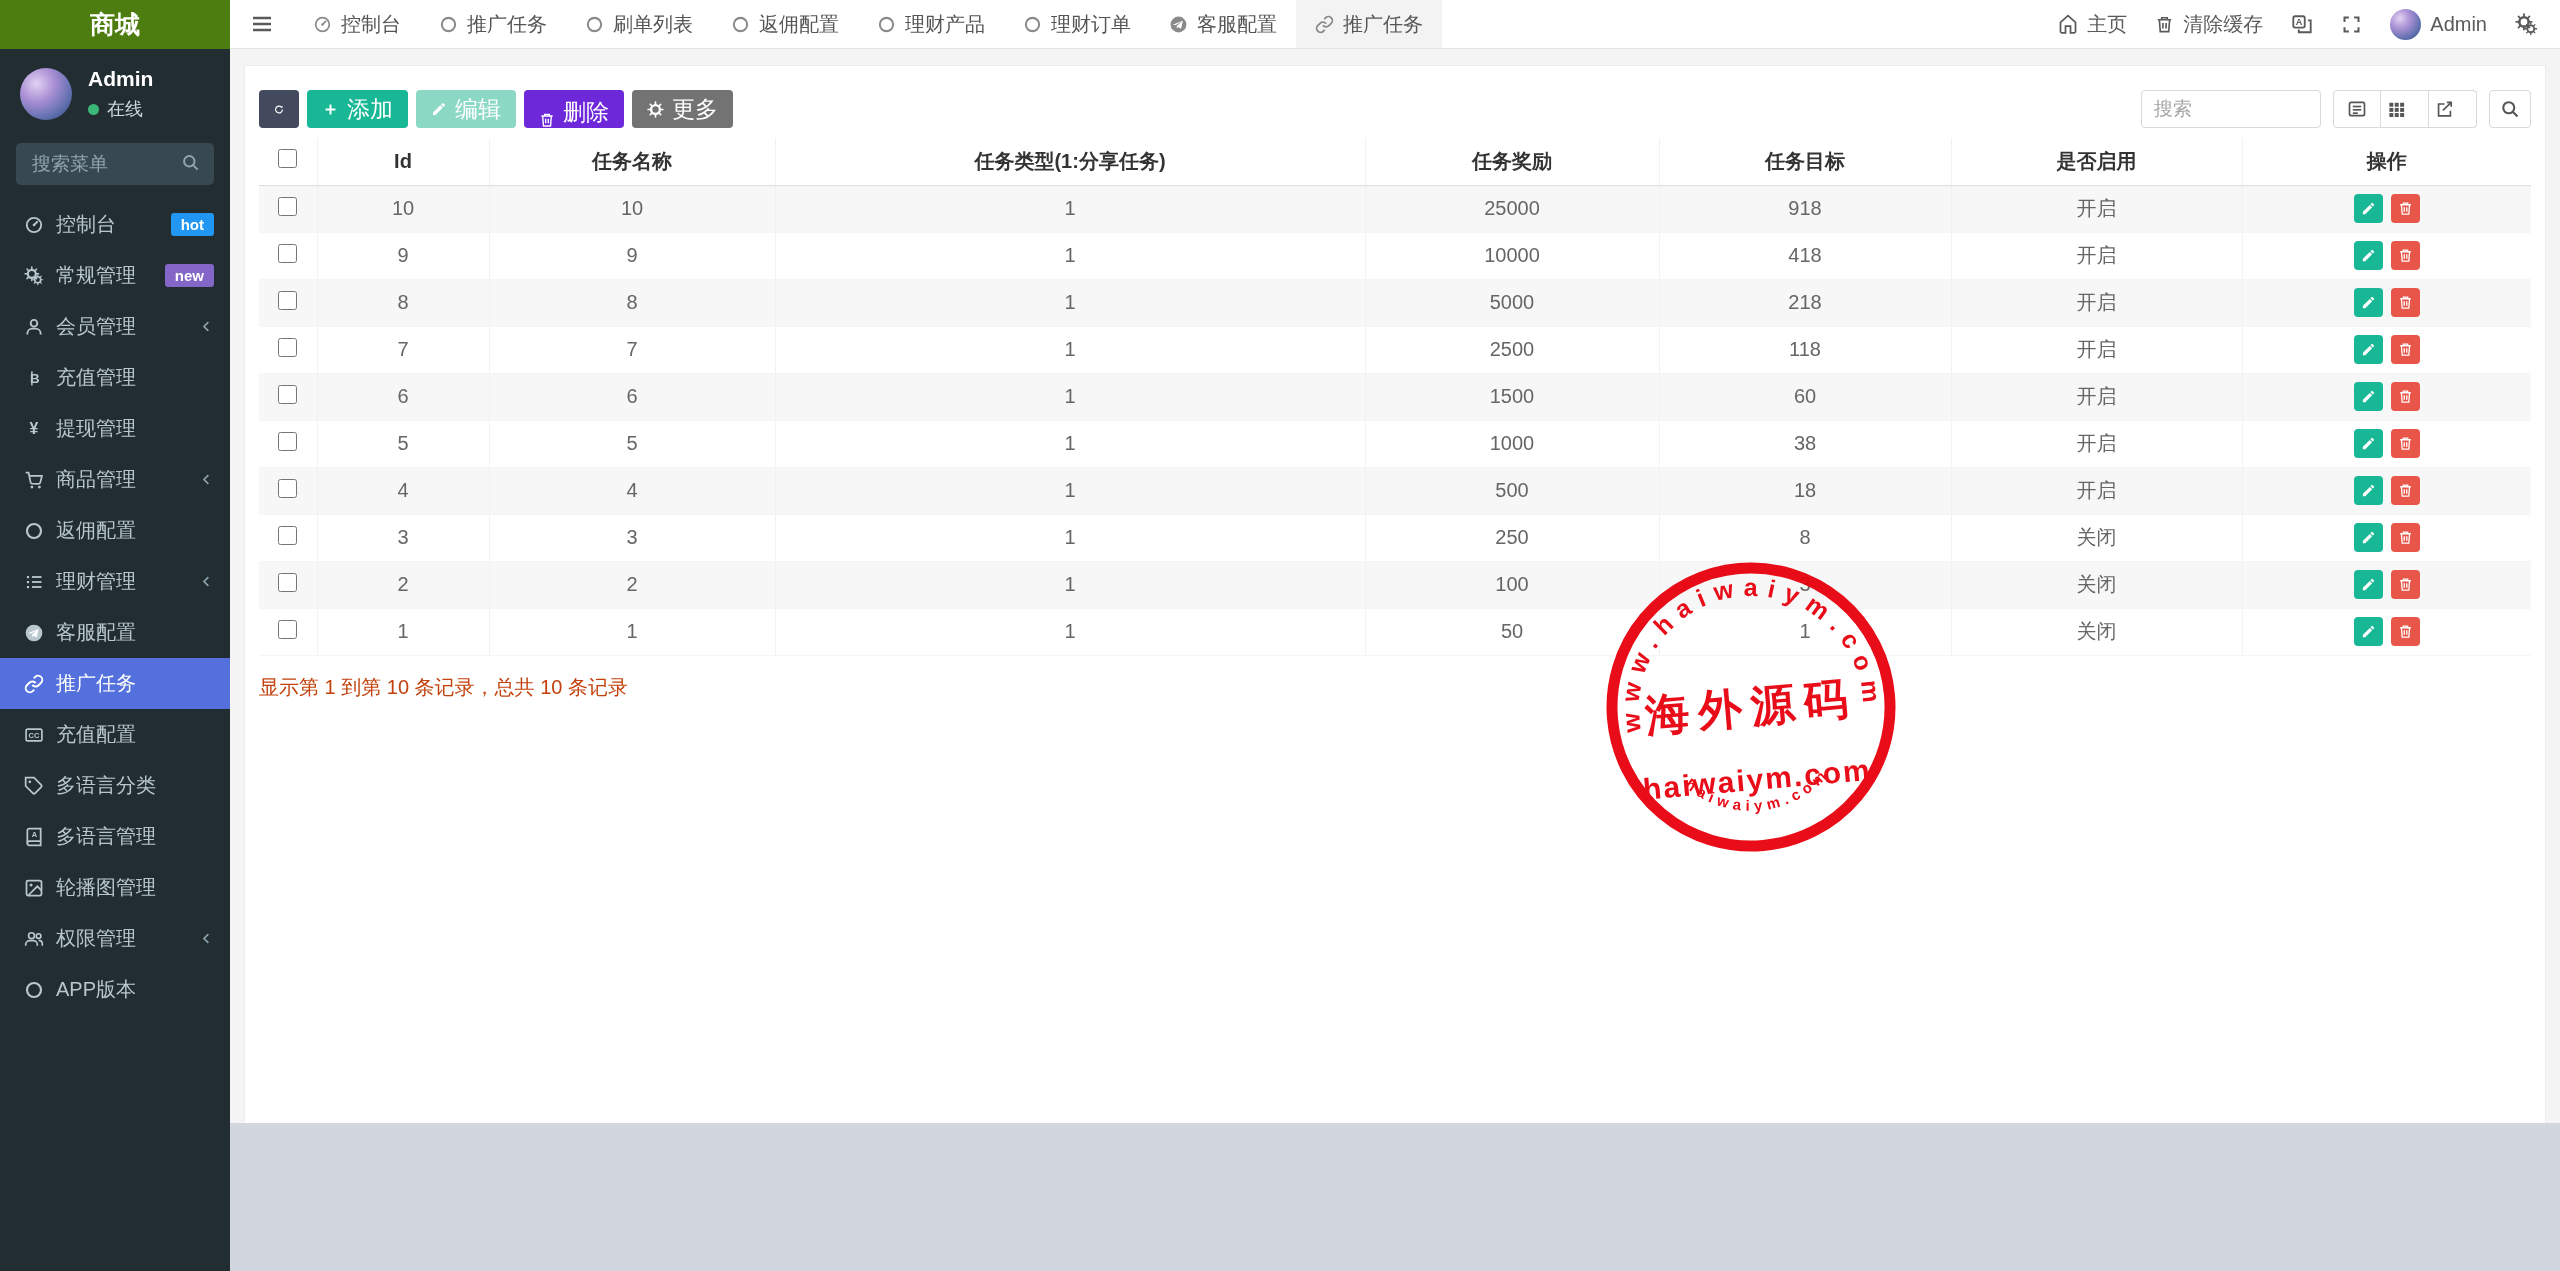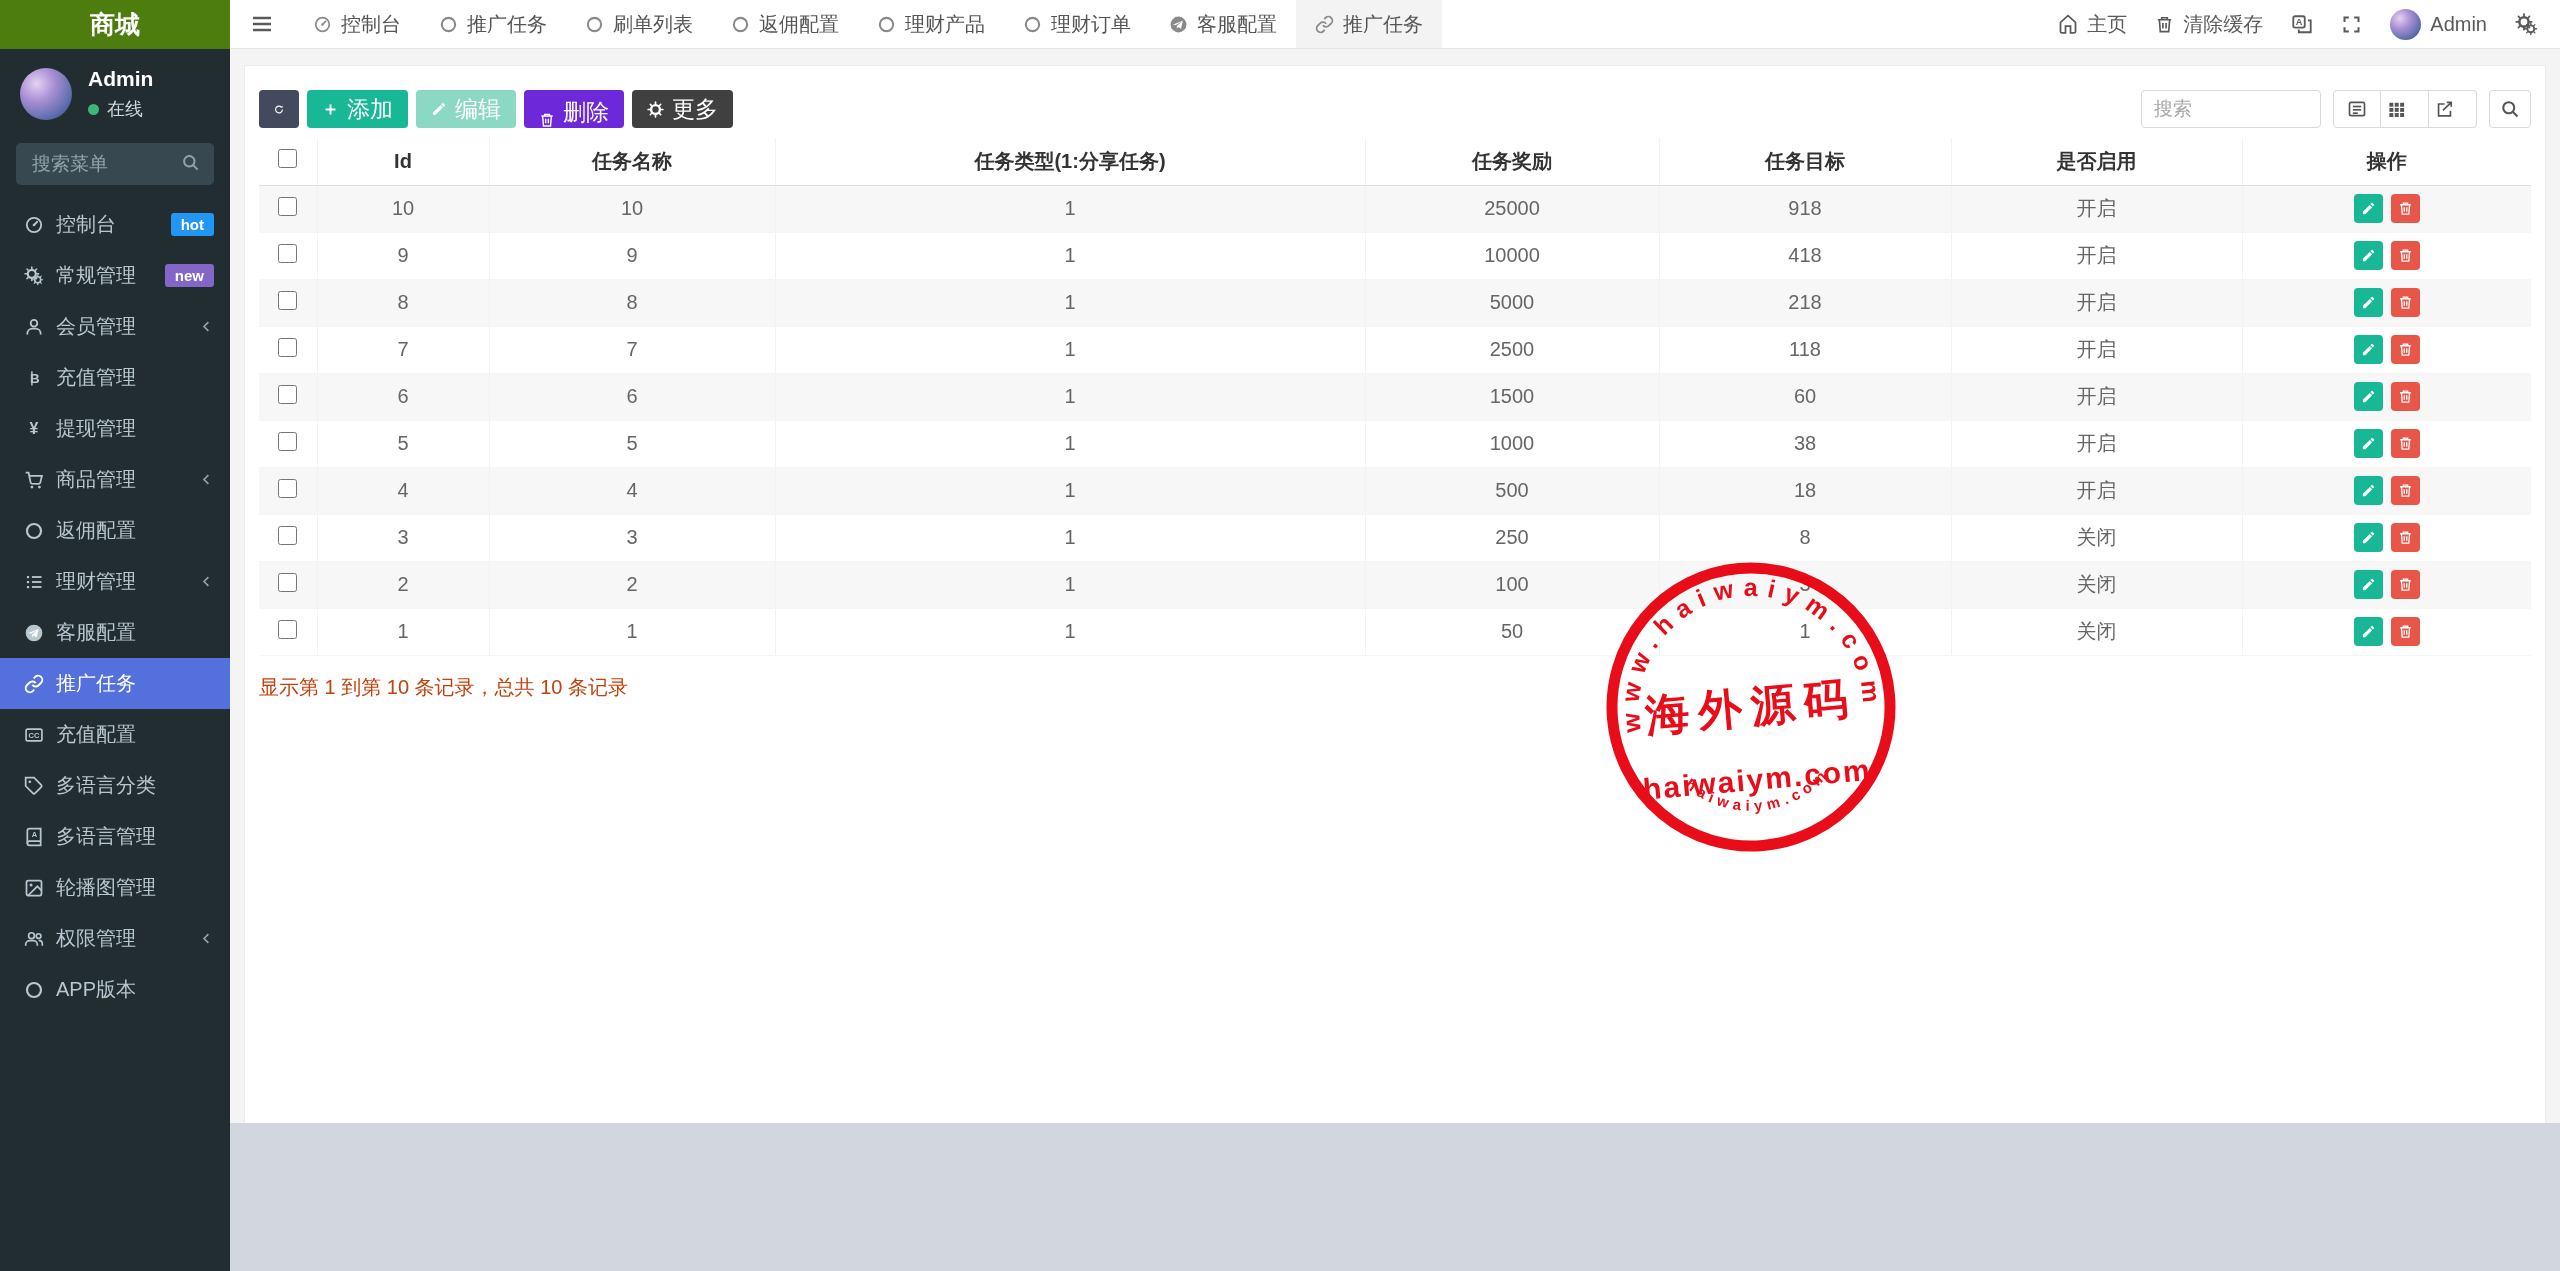"更多" .btn-more { background: #404040 -> #737373 }
